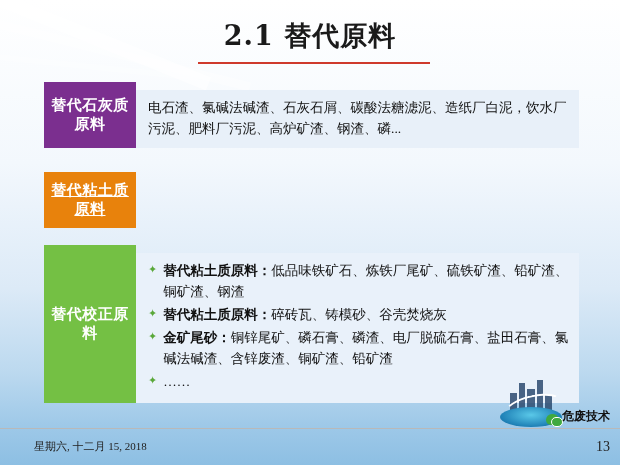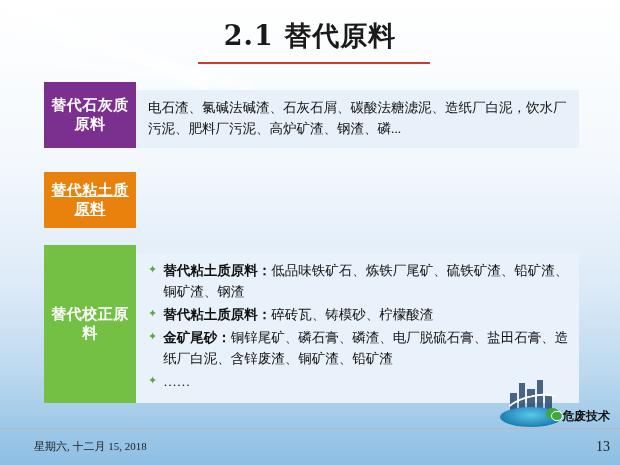"碎砖瓦、铸模砂、柠檬酸渣" span { text: 柠檬酸渣 -> 谷壳焚烧灰 }
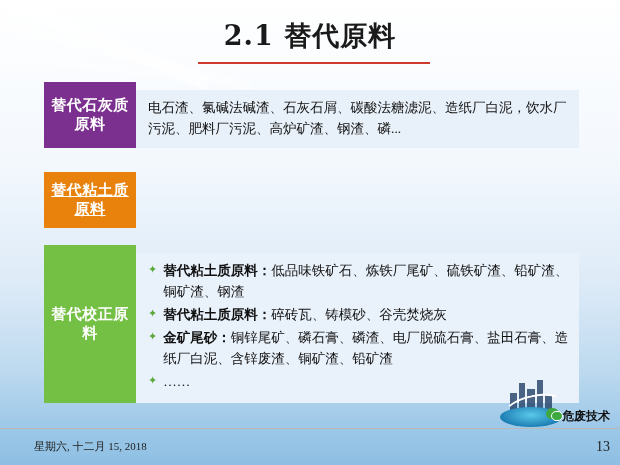"铜锌尾矿、磷石膏、磷渣、电厂脱硫石膏、盐田石膏、造纸厂白泥、含锌废渣、铜矿渣、铅" span { text: 造纸厂白泥 -> 氯碱法碱渣 }
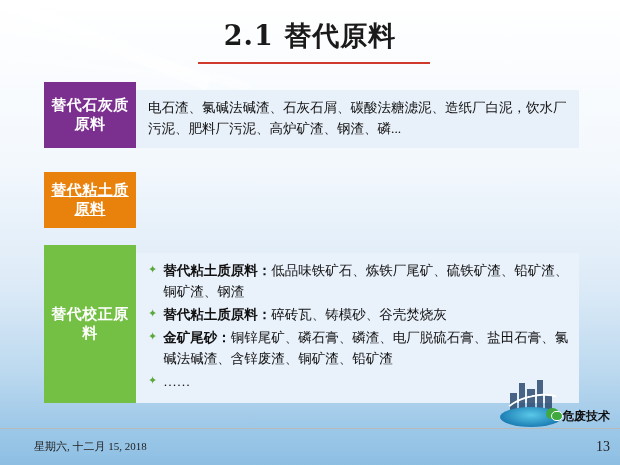"危废技术" .brand { align-items: flex-start -> flex-end }
